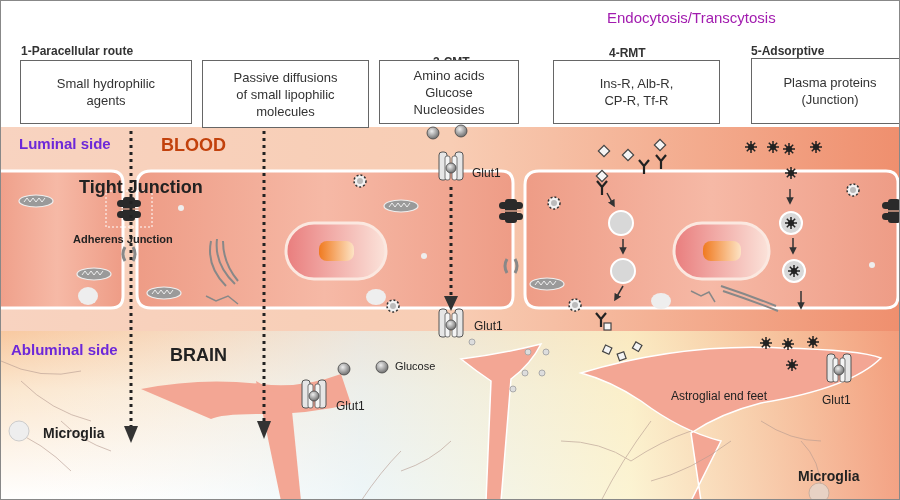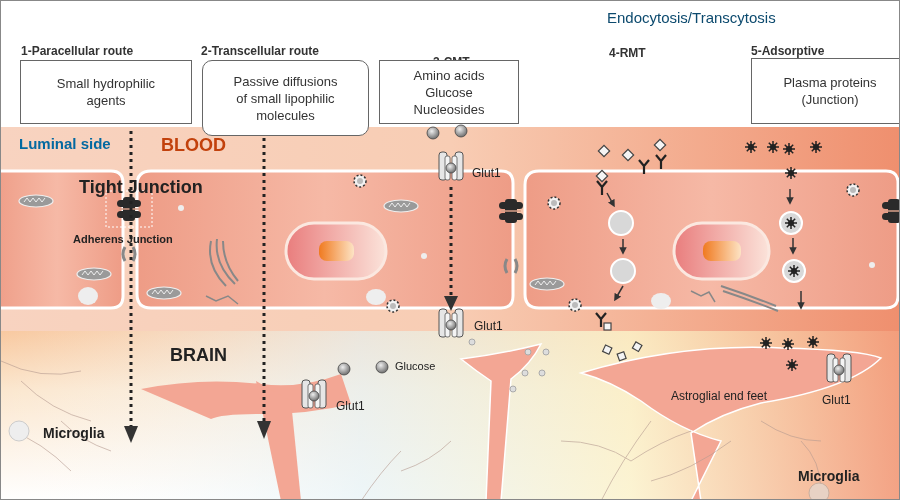"Endocytosis/Transcytosis" div.lbl { color: #0c4a6e -> #a21caf }
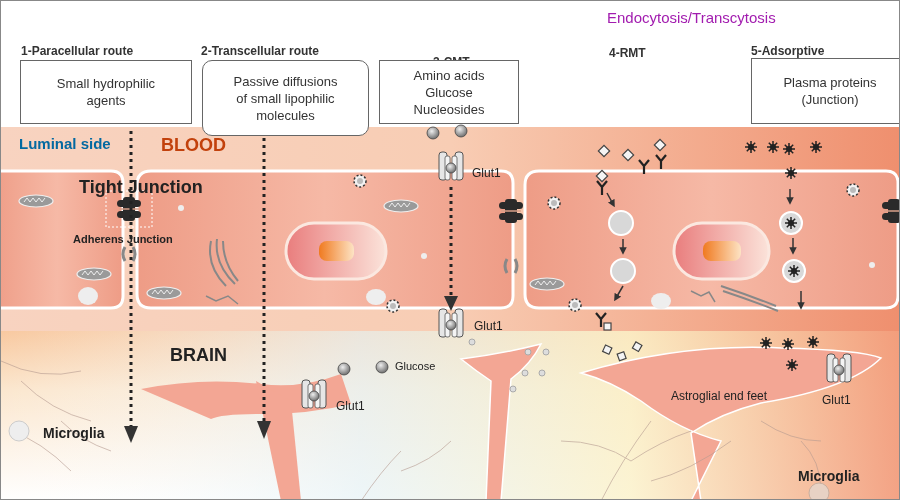"2-Transcellular route" div.lbl { html: <div>2-Transcellular route</div> -> none }
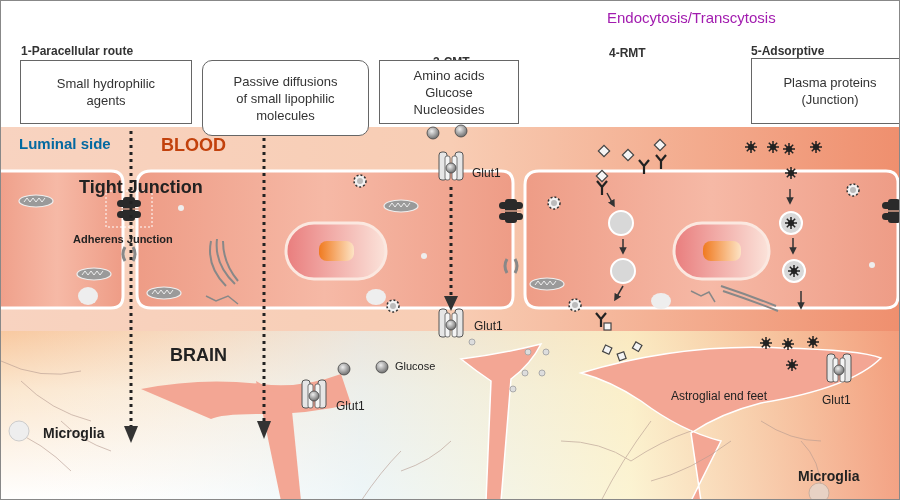"Passive diffusions" div.box { border-radius: 10px -> none; height: 76px -> 68px }
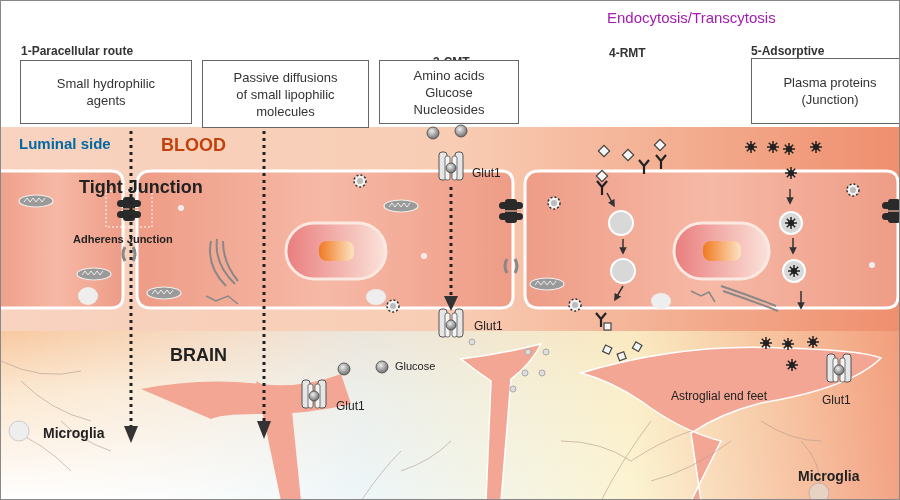"Ins-R, Alb-R," div.box { html: none -> <div> <div> <span>Ins-R, Alb-R,</span> <span>CP-R, Tf-R</span> </div> </div> }
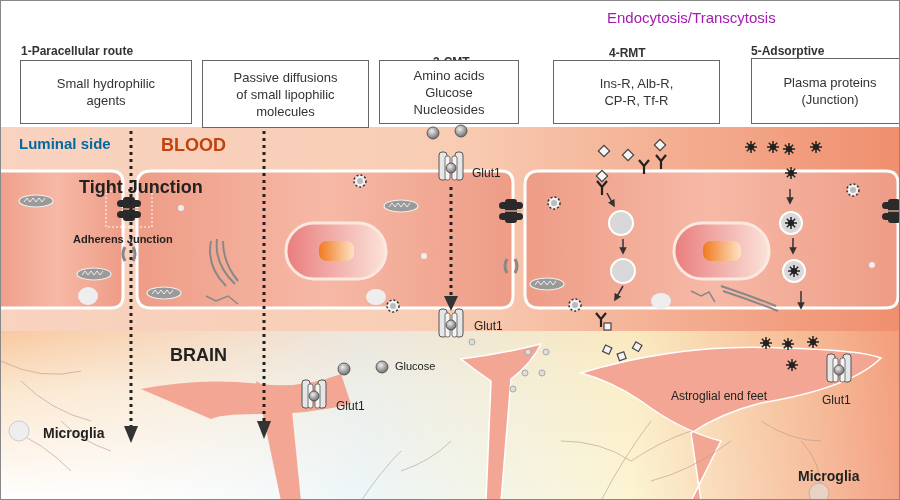"Luminal side" .side { color: #0369a1 -> #6d28d9 }
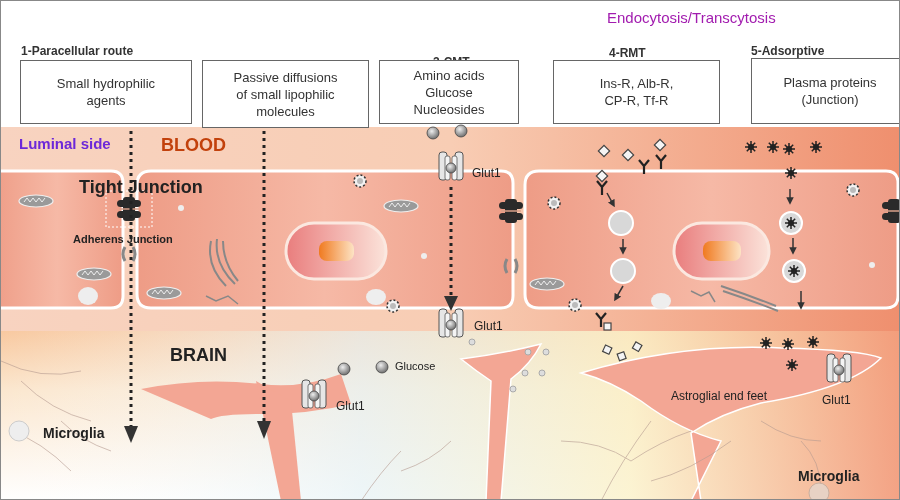"Abluminal side" div.lbl { html: none -> <div>Abluminal side</div> }
